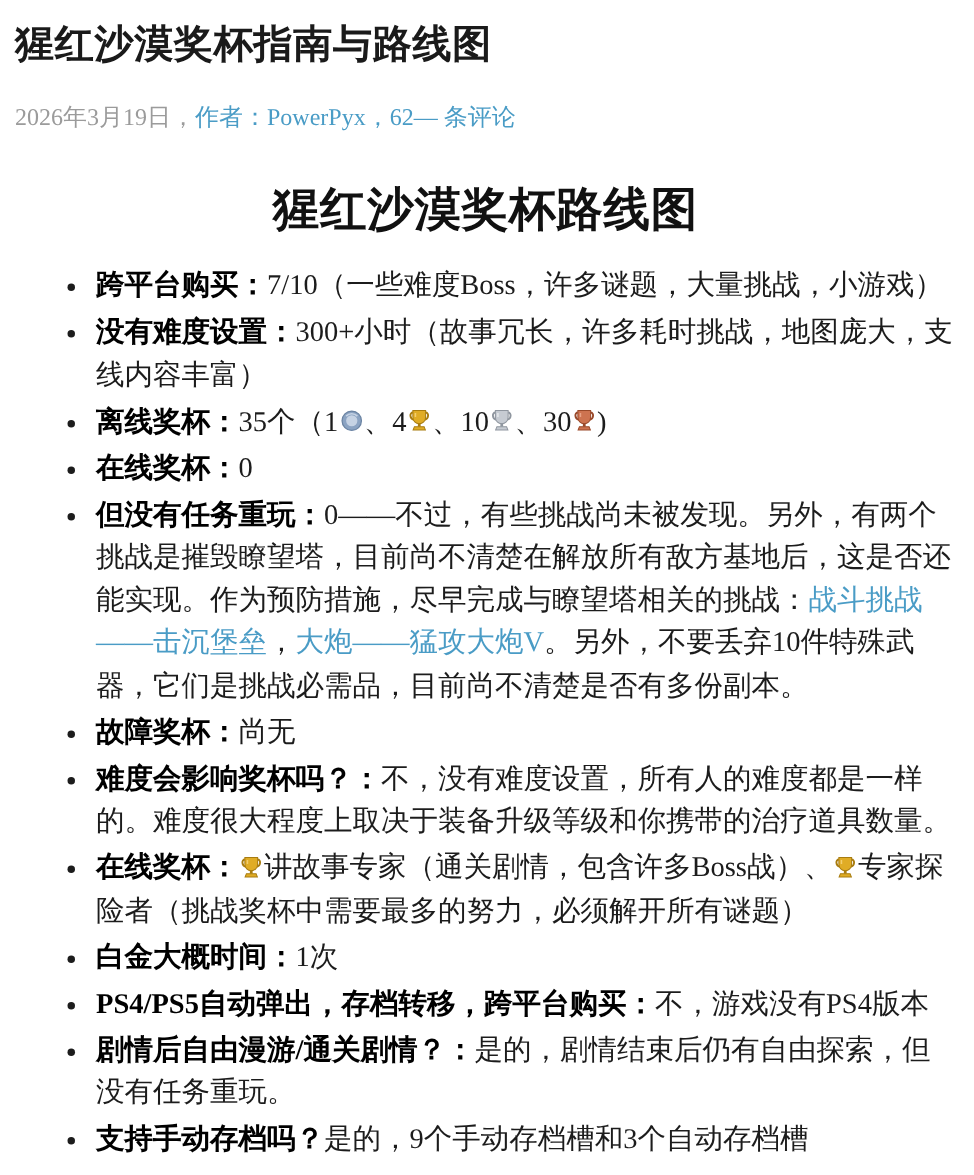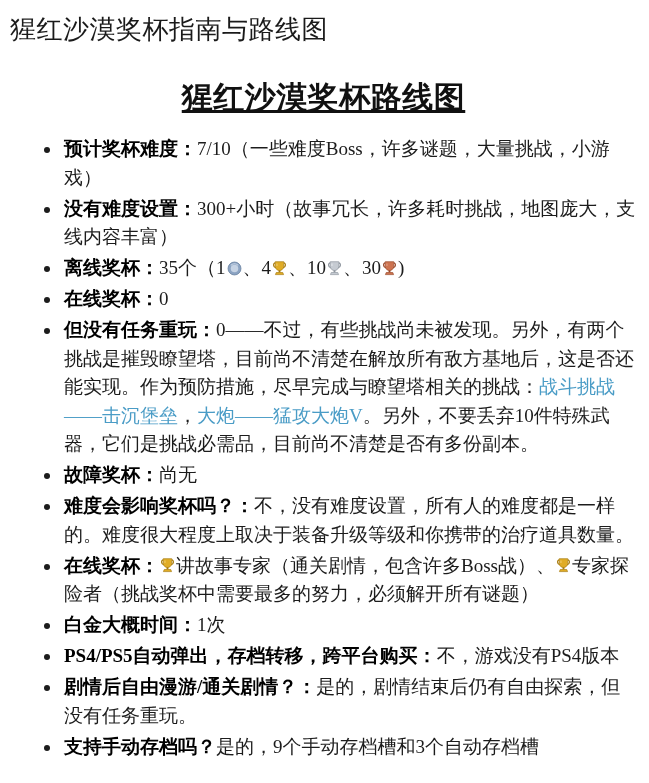"猩红沙漠奖杯指南与路线图" .page-title { font-weight: 400 -> 700 }
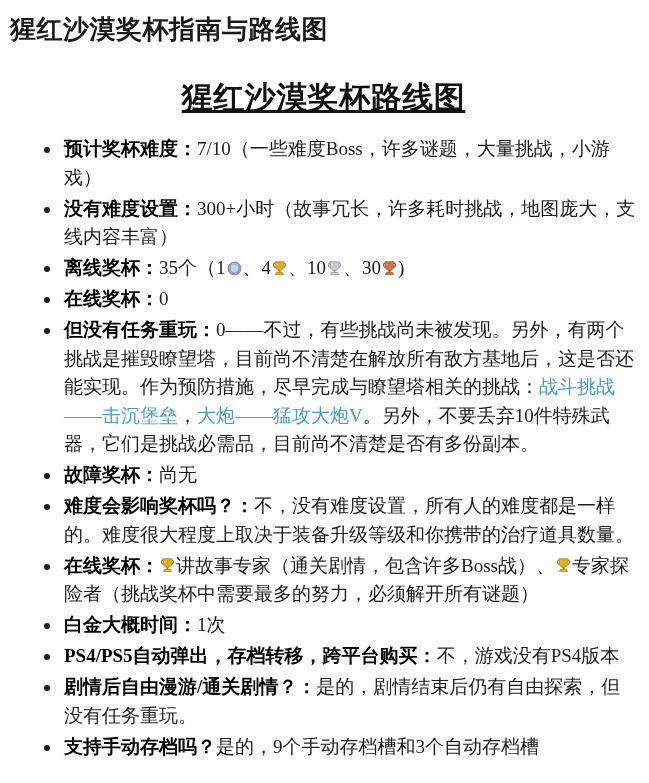"2026年3月19日，作者：PowerPyx，62— 条评论" div.byline { html: none -> <div> <span>2026年3月19日，</span><span>作者：</span><a>PowerPyx</a><span>，</span><a>62— 条评论</a> </div> }
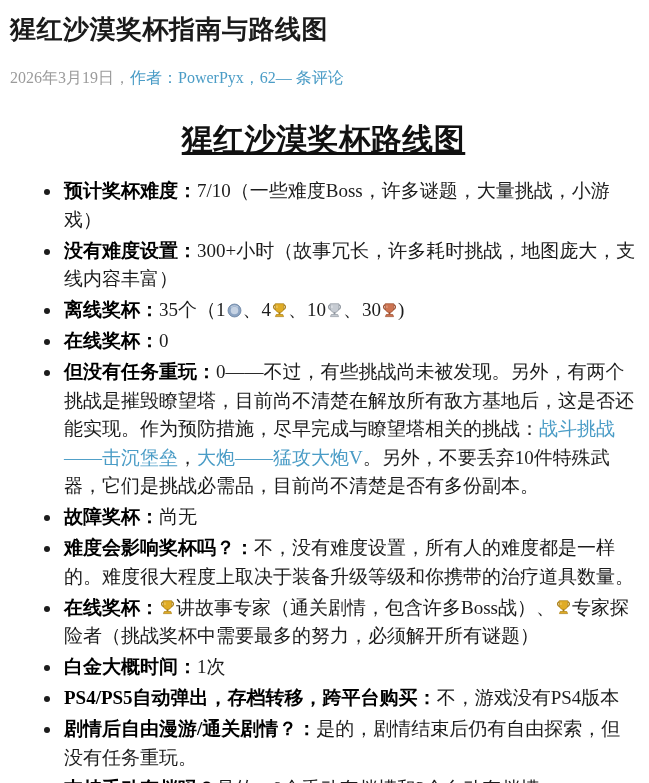"猩红沙漠奖杯路线图" .roadmap-heading { text-decoration: underline -> none }
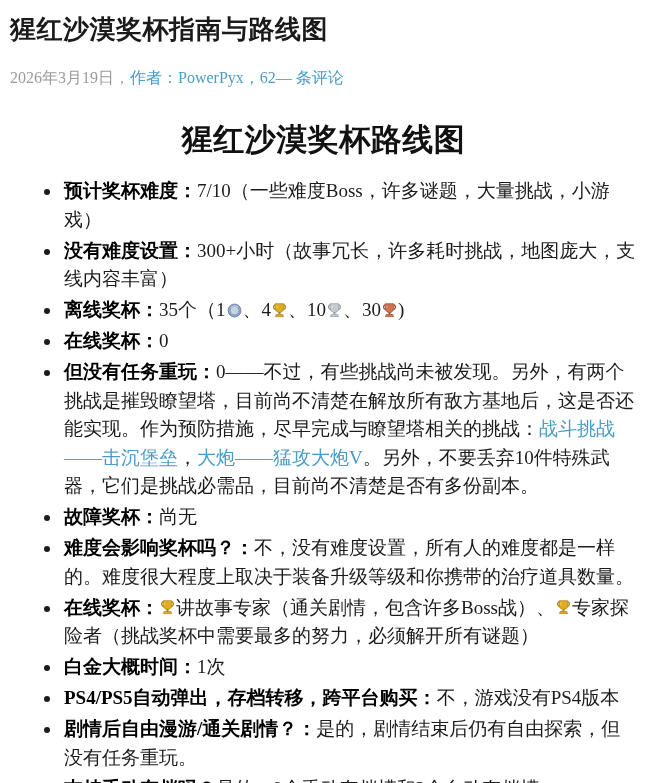"预计奖杯难度：" strong { text: 预计奖杯难度 -> 跨平台购买 }
